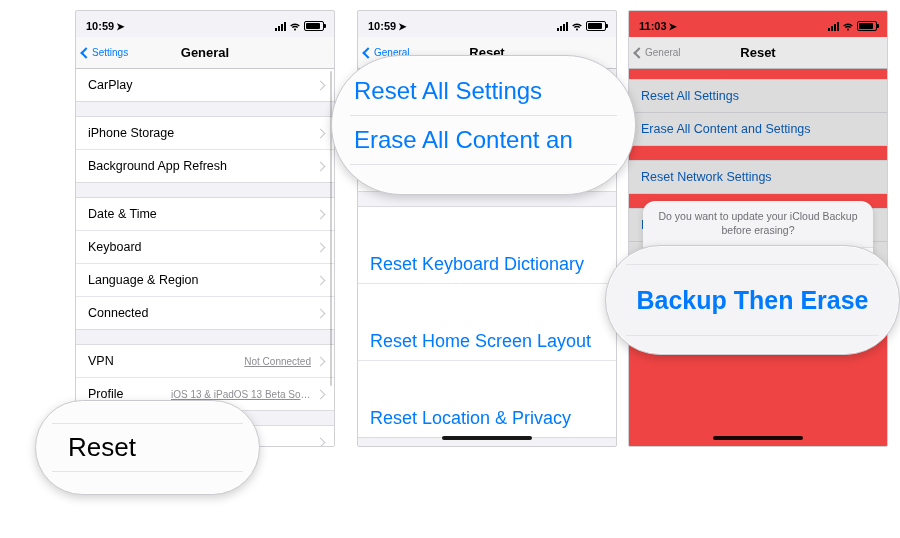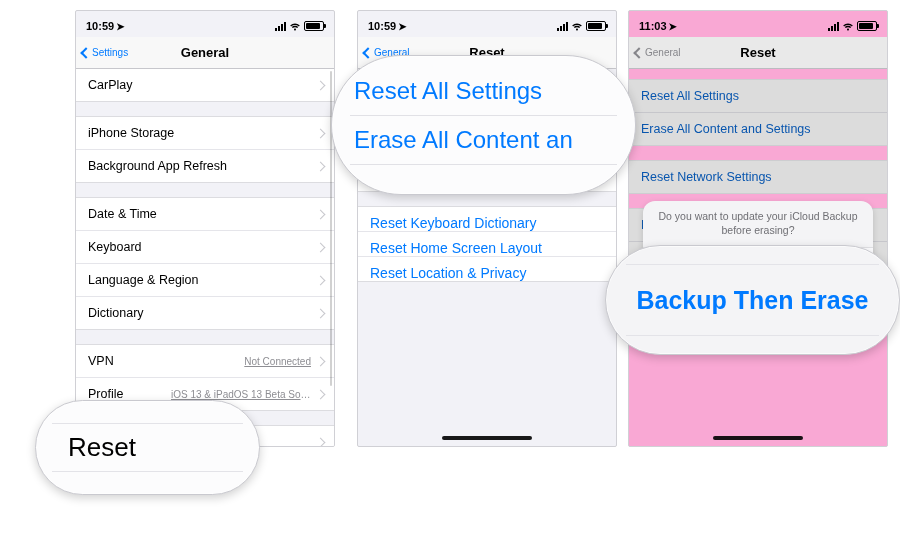"11:03 ➤" .phone.p3 { background: #f9a8d4 -> #ef4444 }
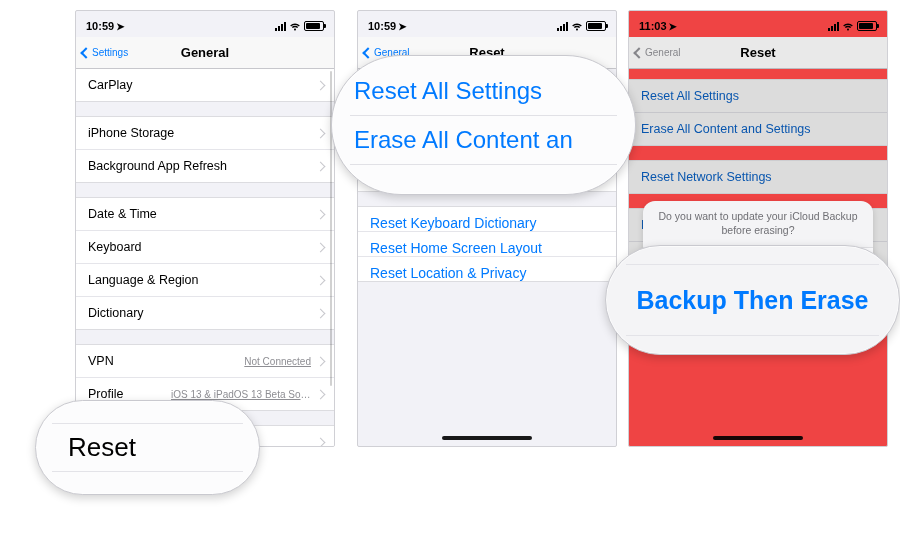"Reset Keyboard Dictionary" .row.compact { font-size: 14px -> 18px; margin-top: none -> 39px; padding: 8px 10px 0 12px -> 8px 10px 8px 12px }
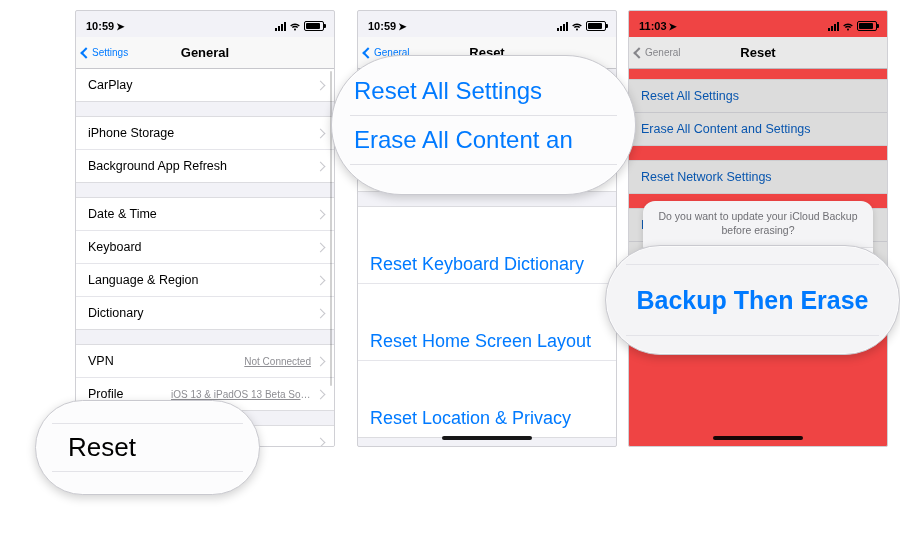"Dictionary" span.label { text: Dictionary -> Connected }
